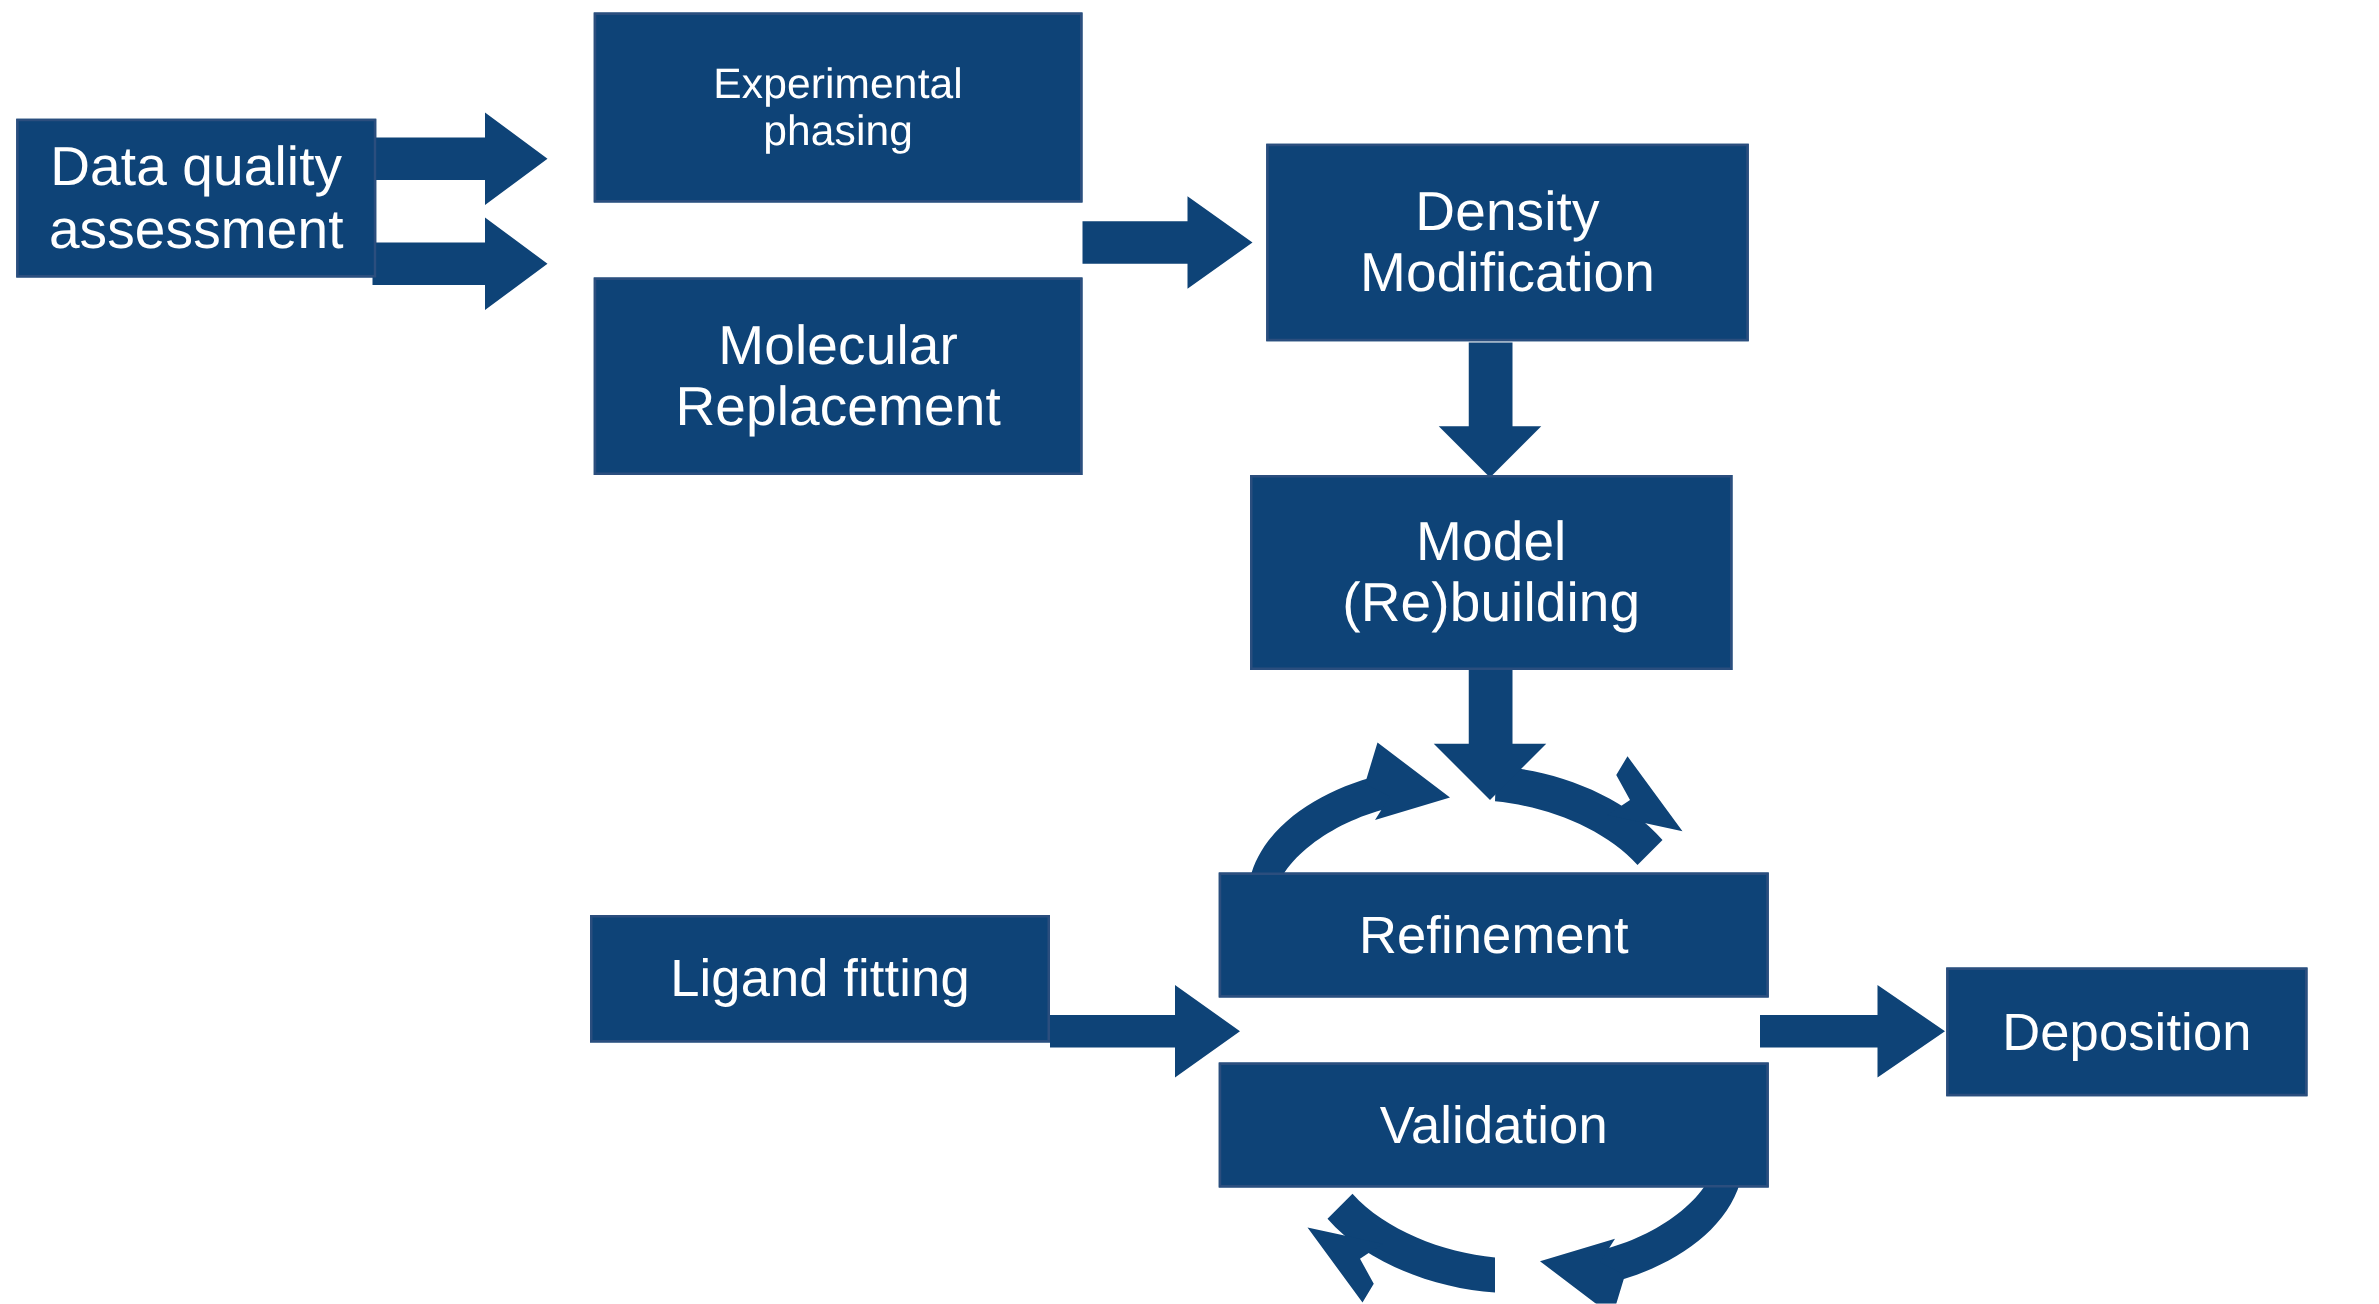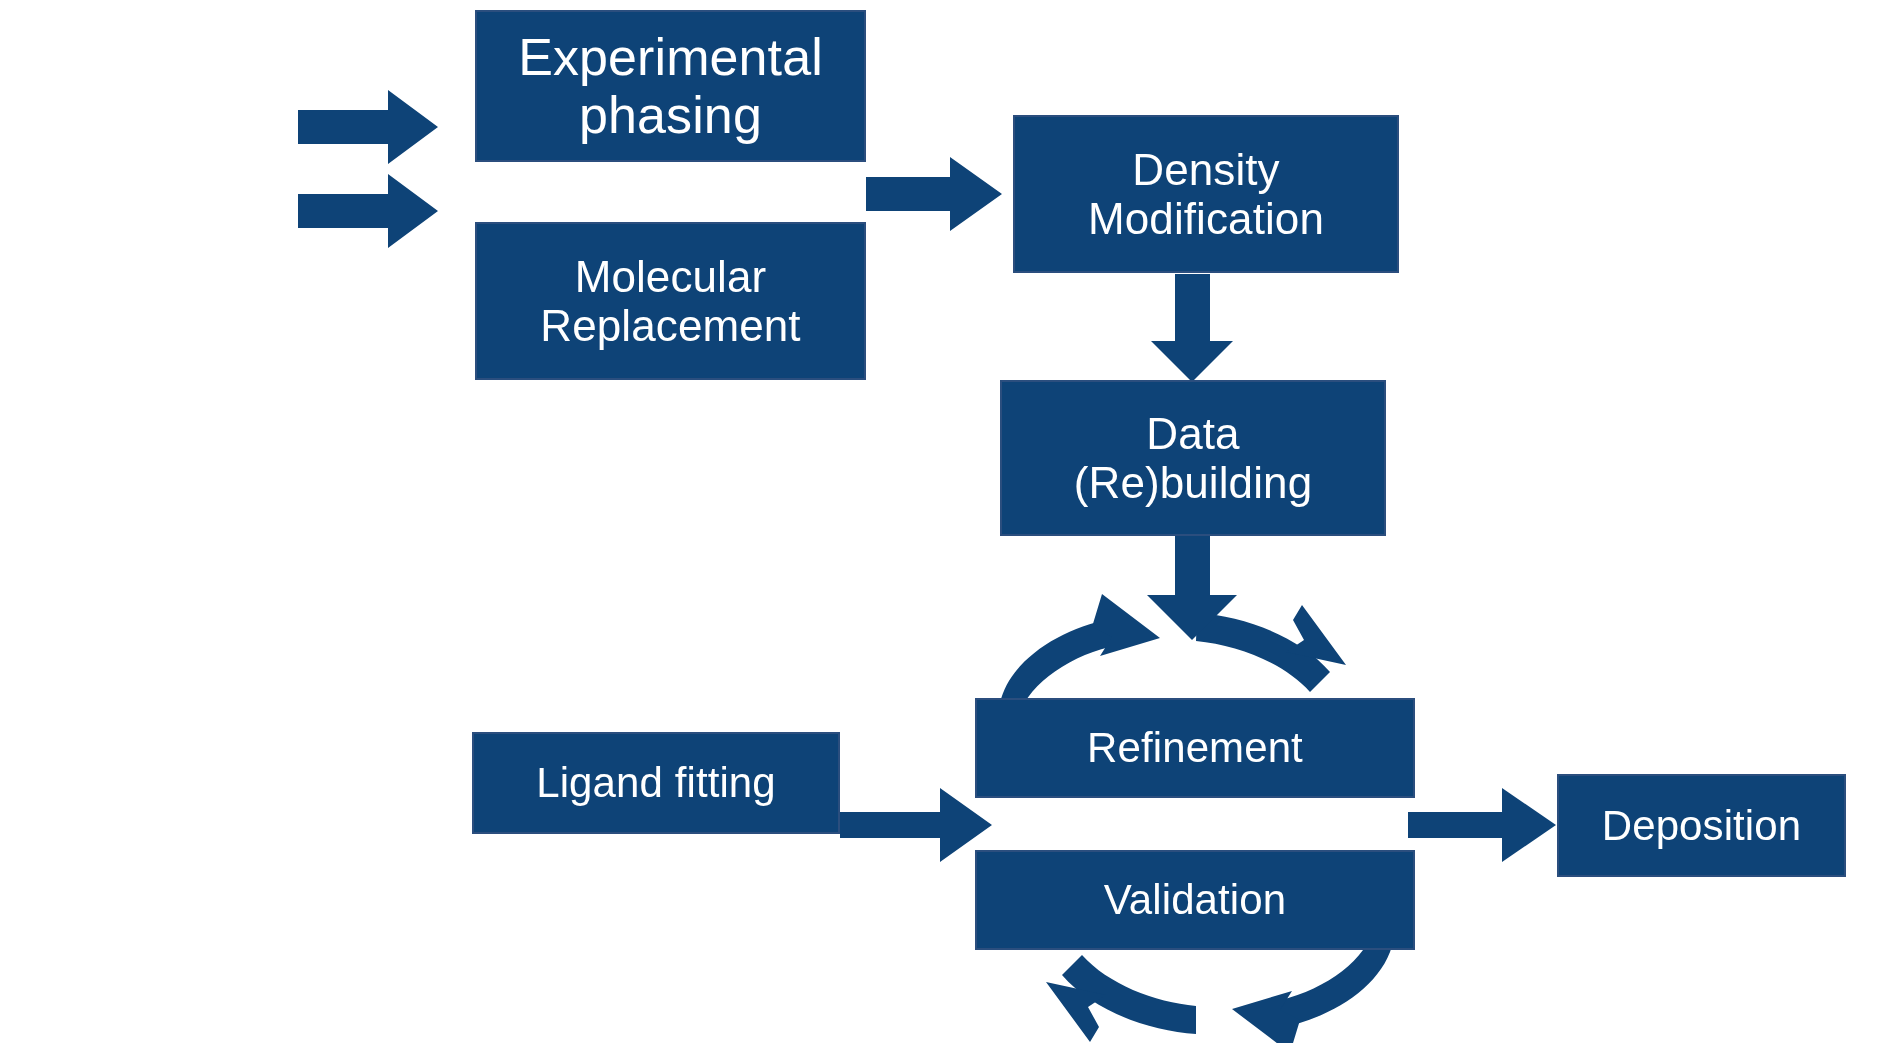"Experimental" #node-exp-phasing { font-size: 52px -> 34px }
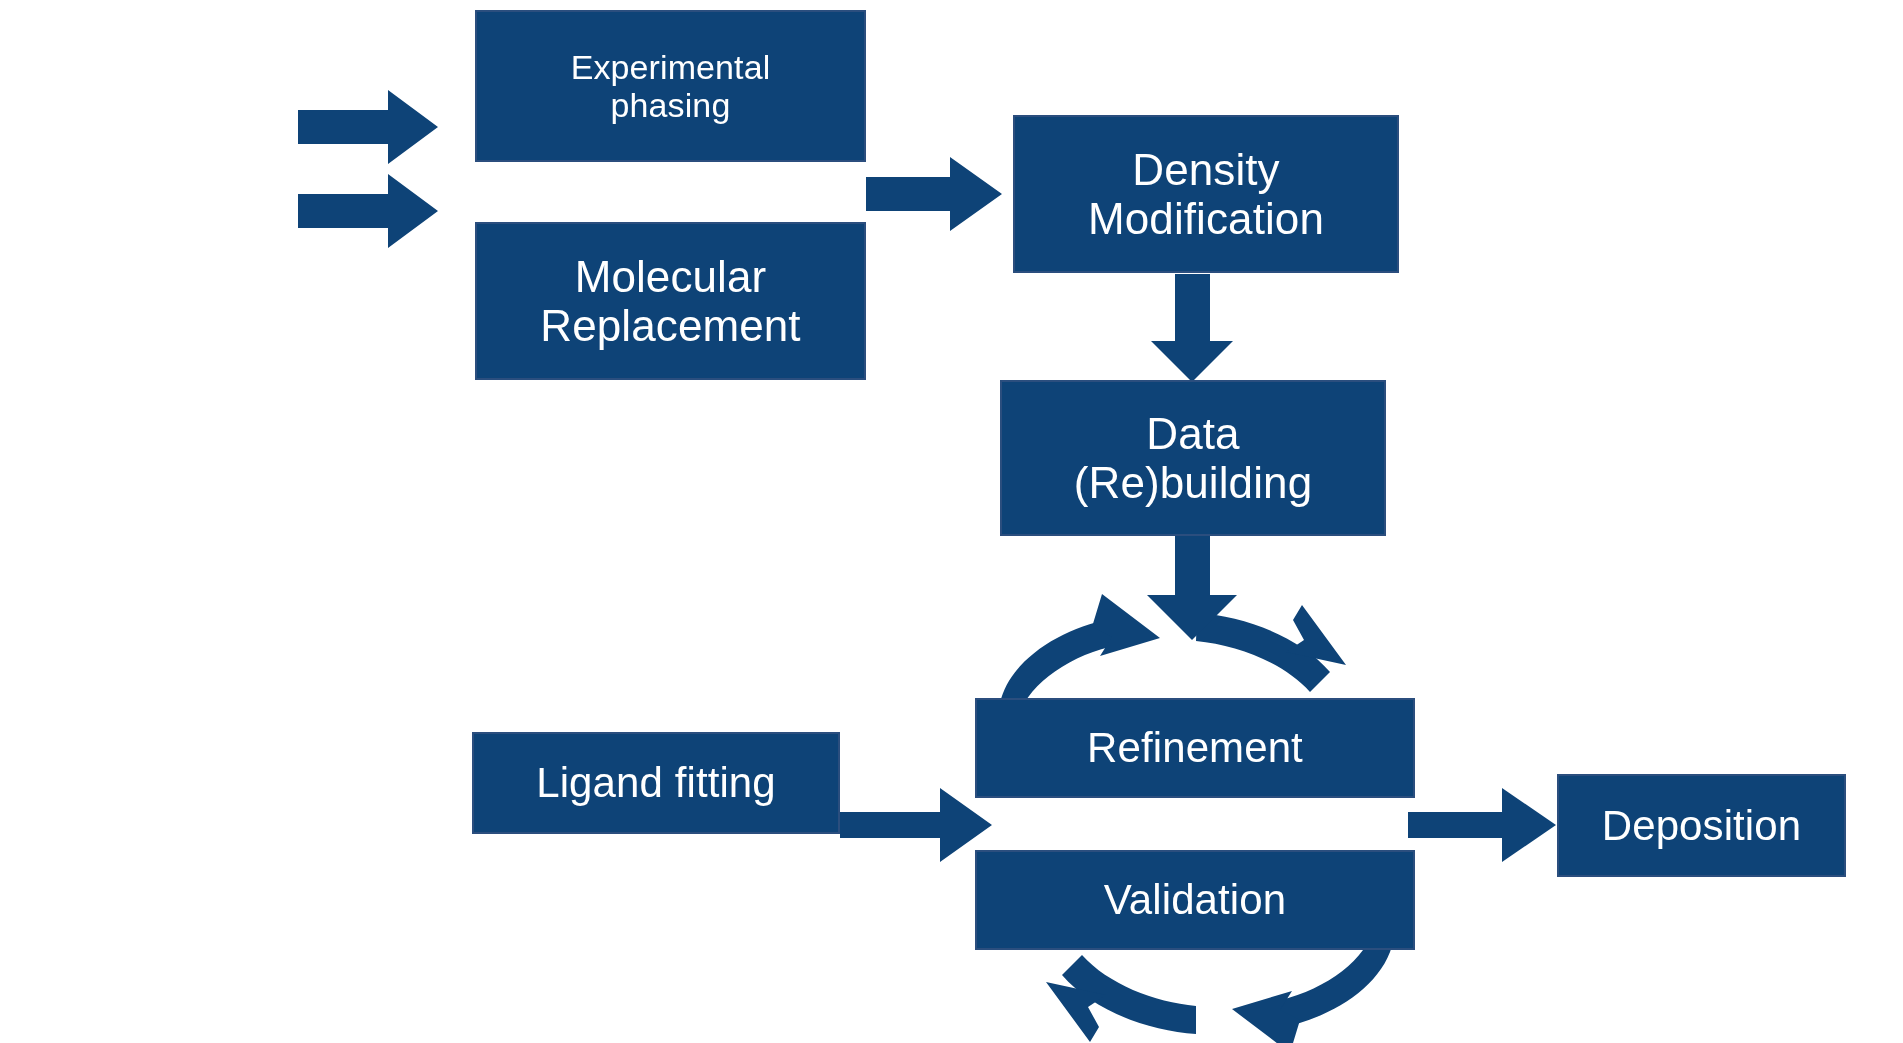"Data quality" div.node { html: none -> <div> <span>Data quality assessment</span> </div> }
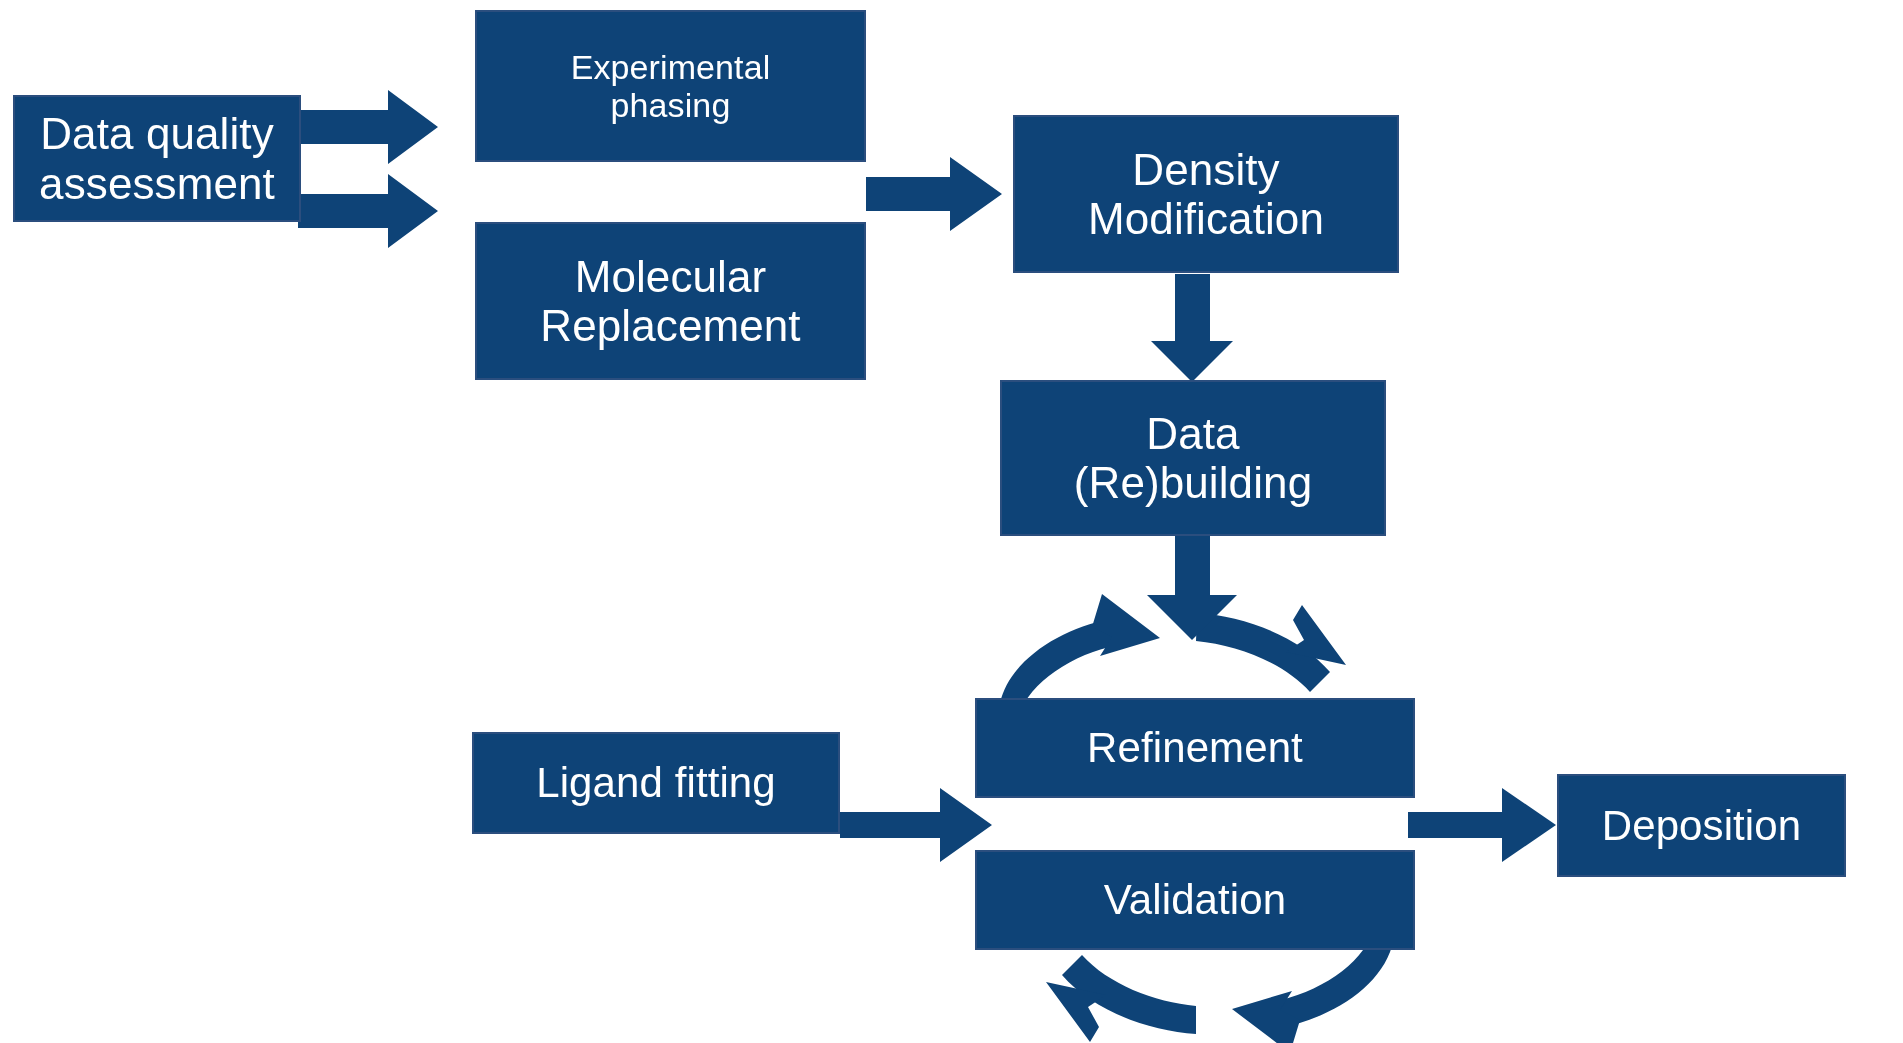"Data" span { text: Data -> Model }
